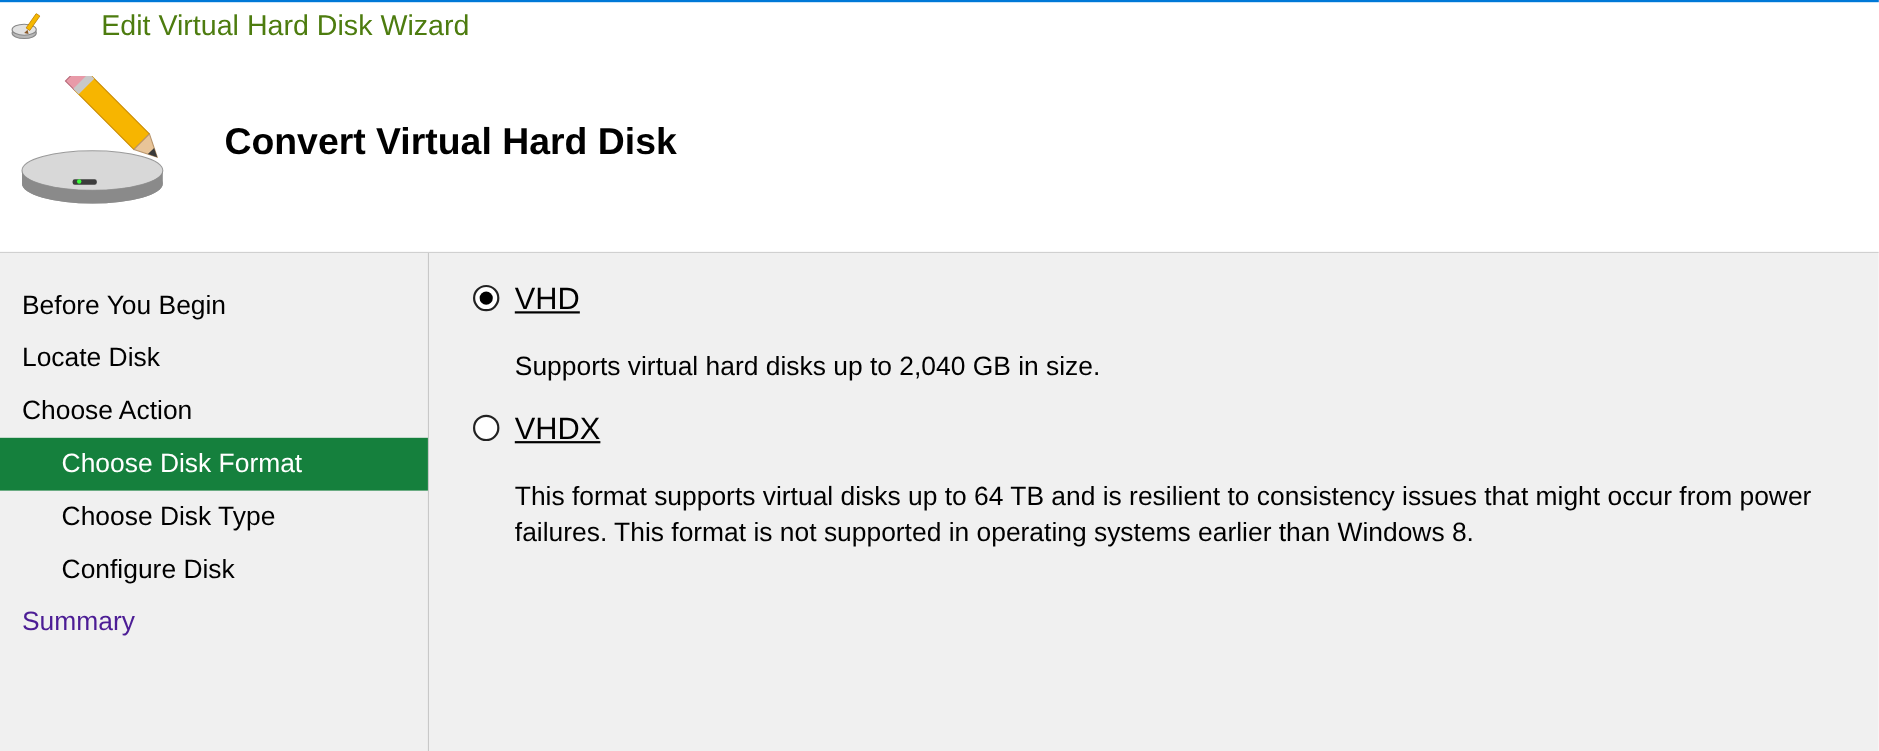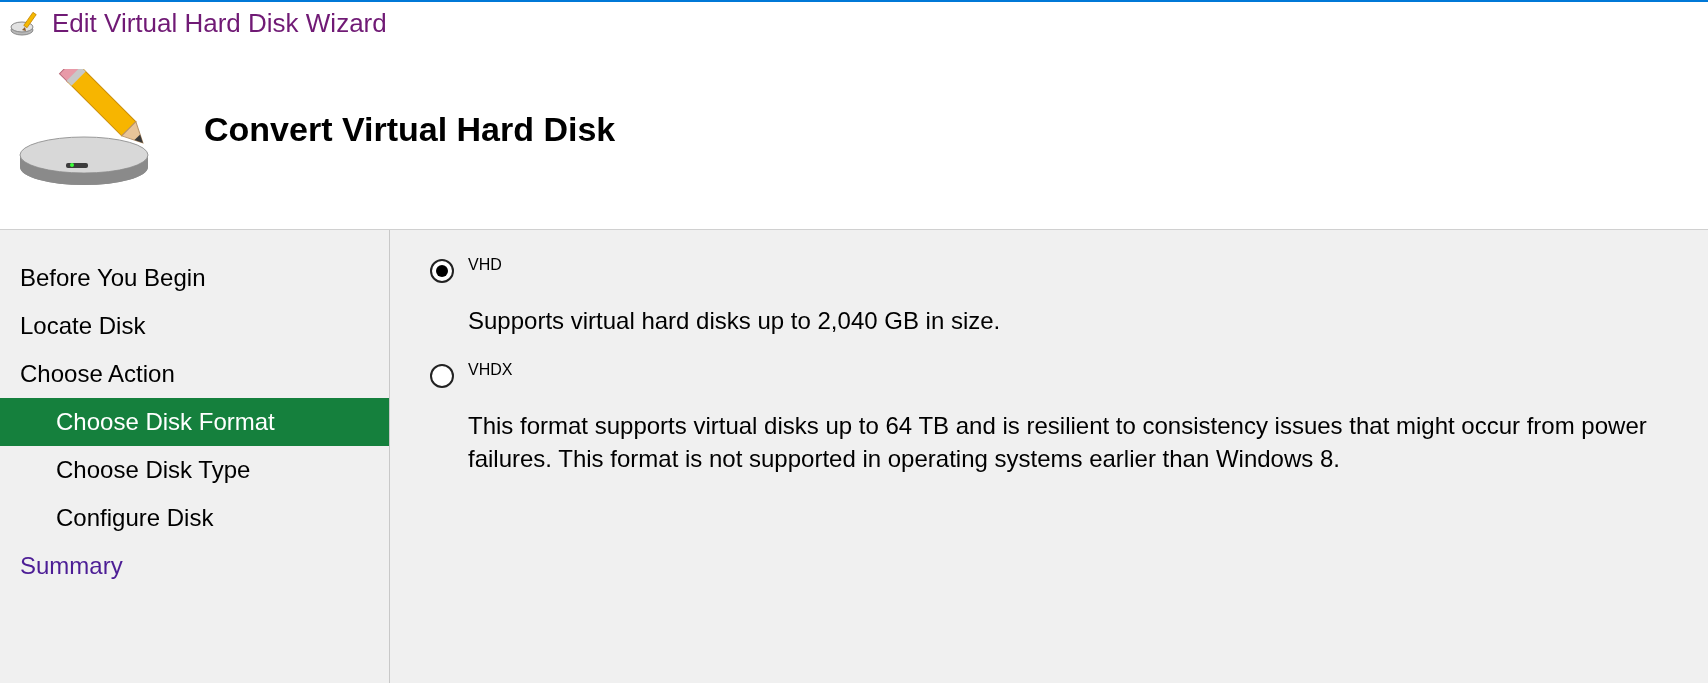"Edit Virtual Hard Disk Wizard" .titlebar .title { color: #701a75 -> #4d7c0f; margin-left: none -> 40px }
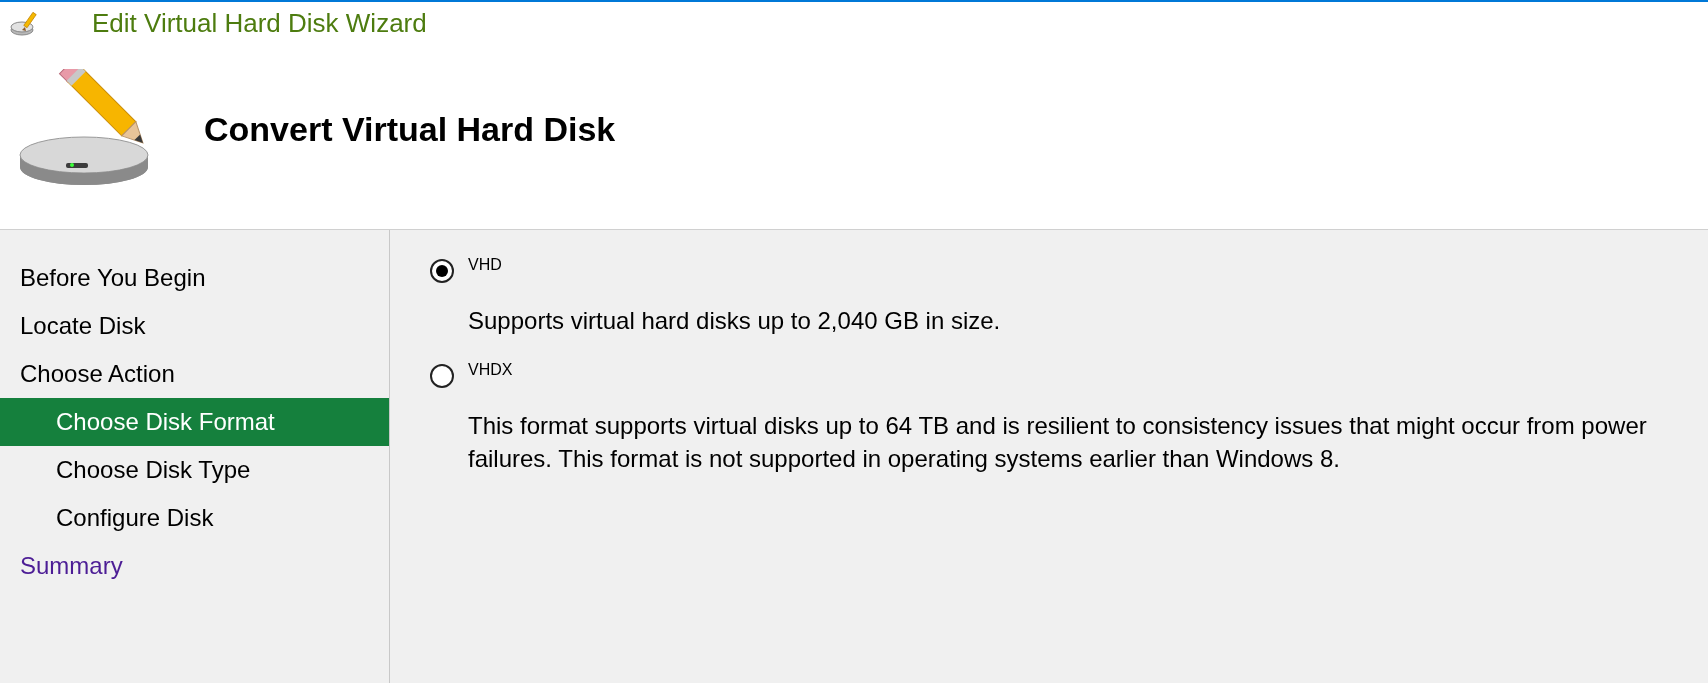"VHD" .option-label { font-size: 16px -> 28px; text-decoration: none -> underline }
